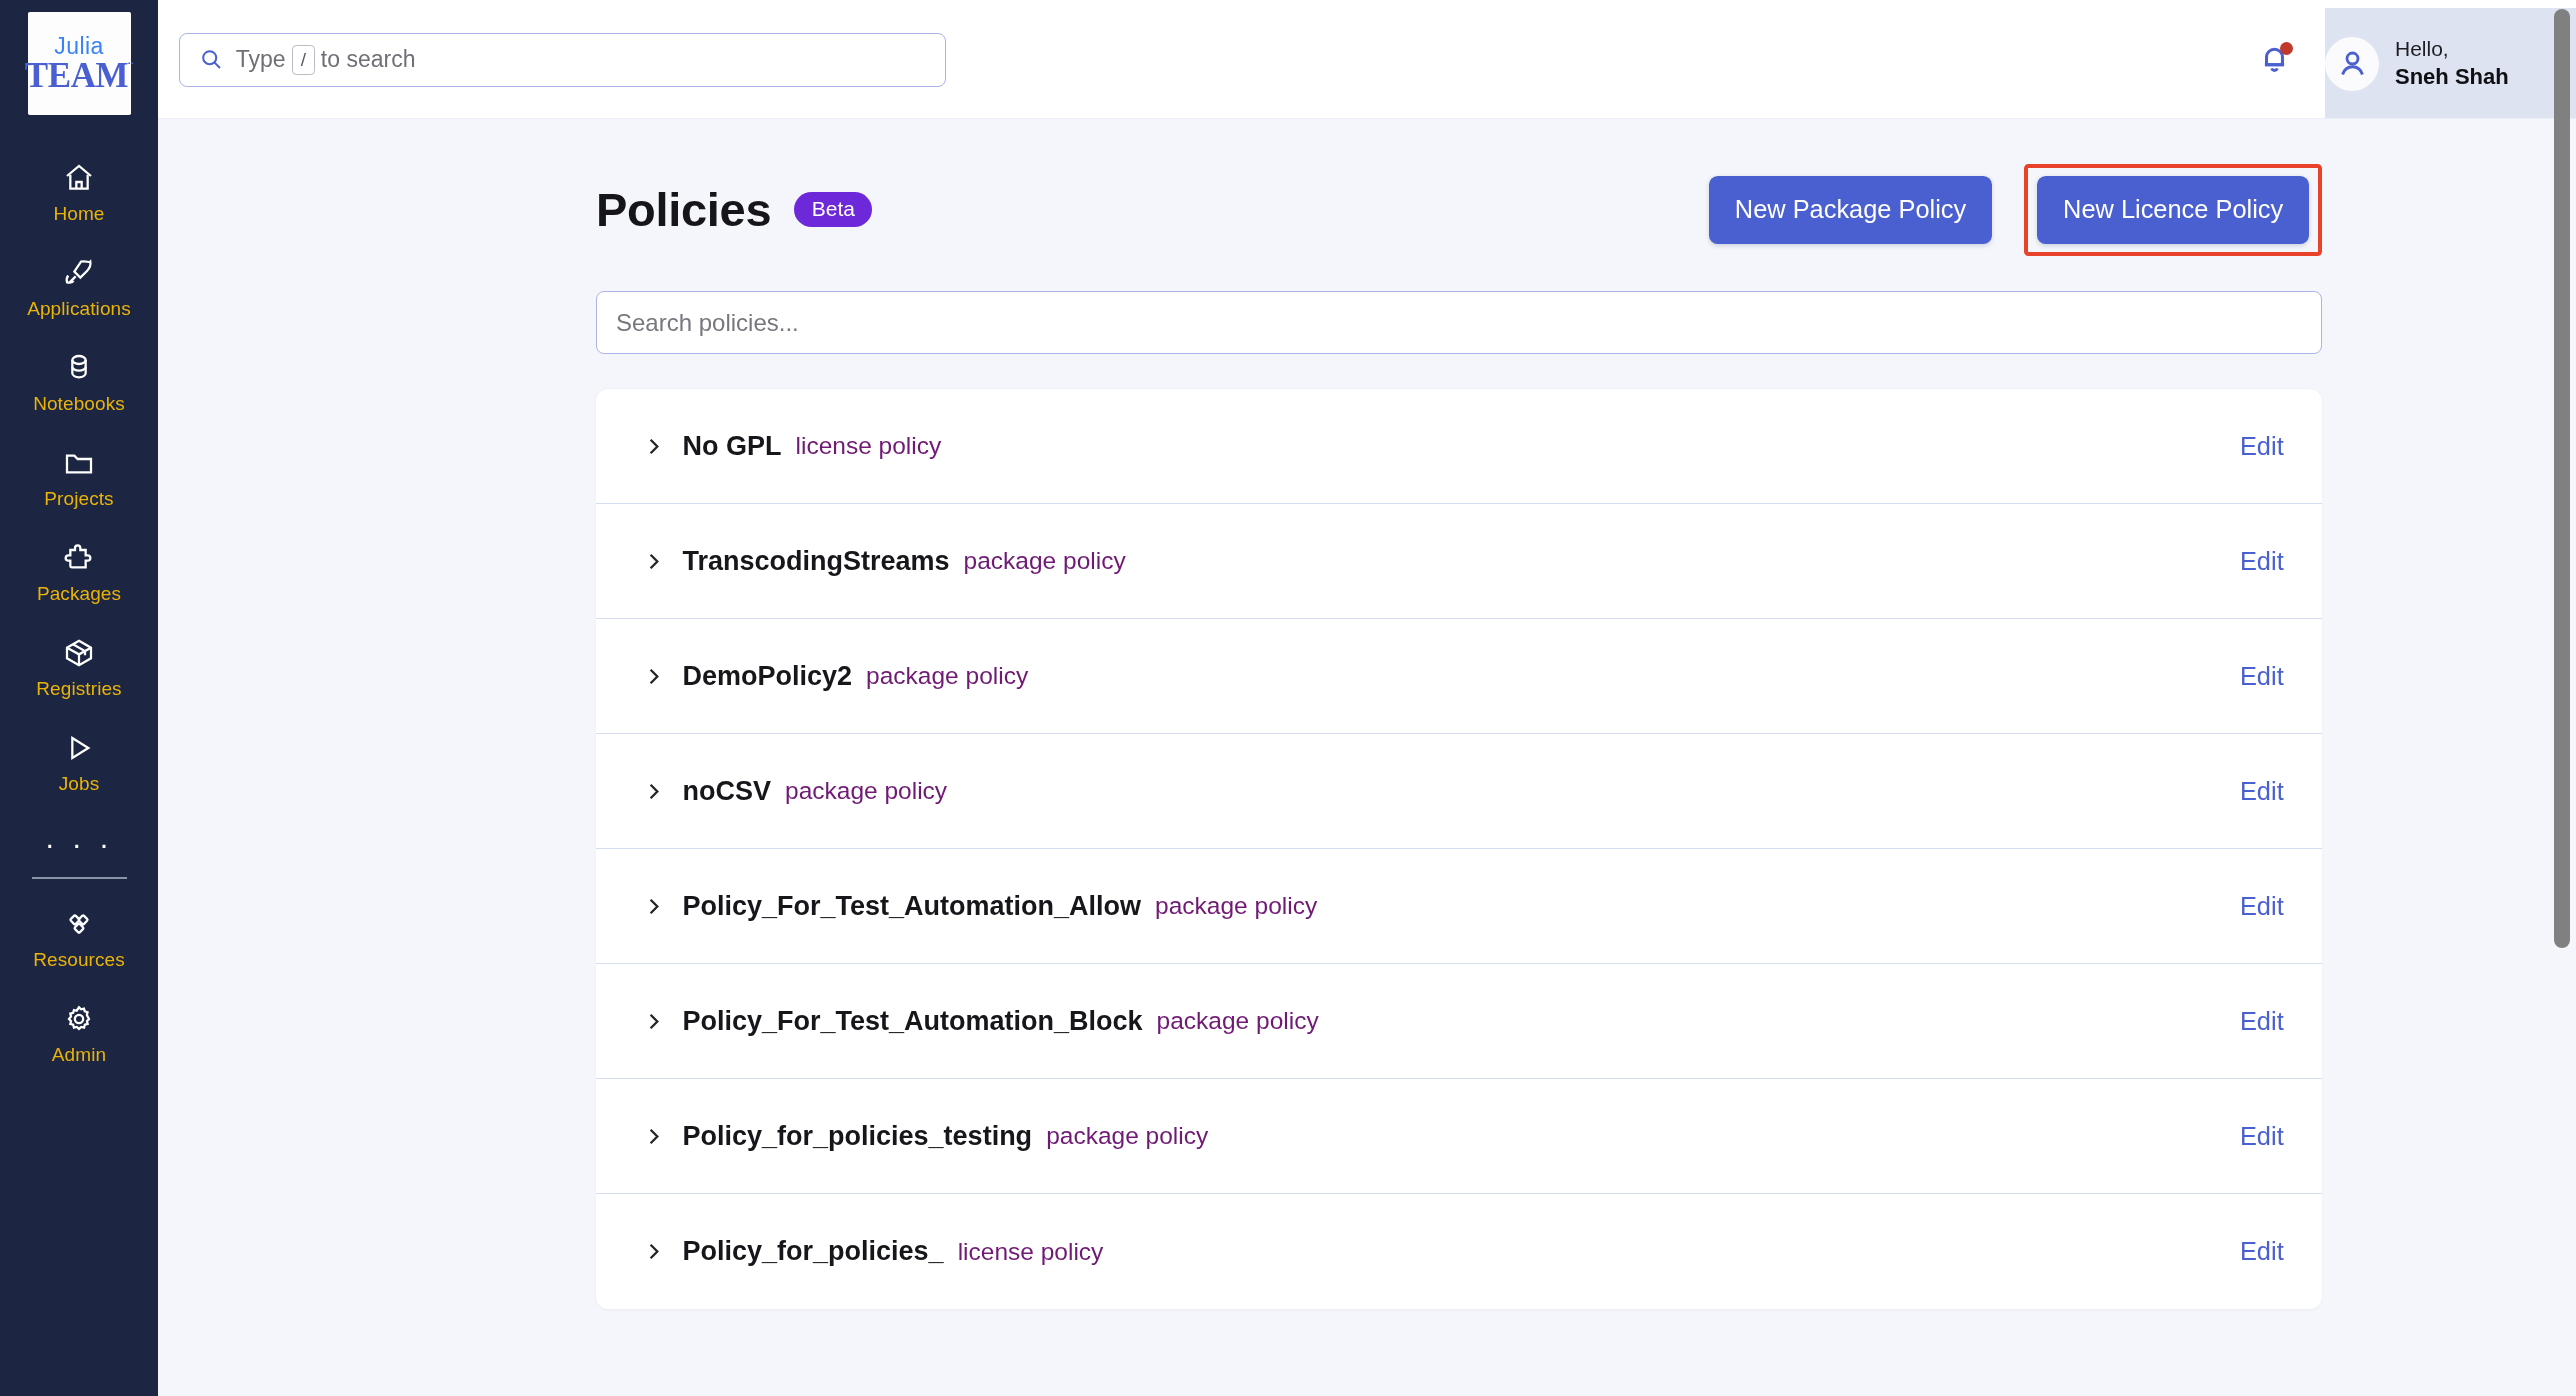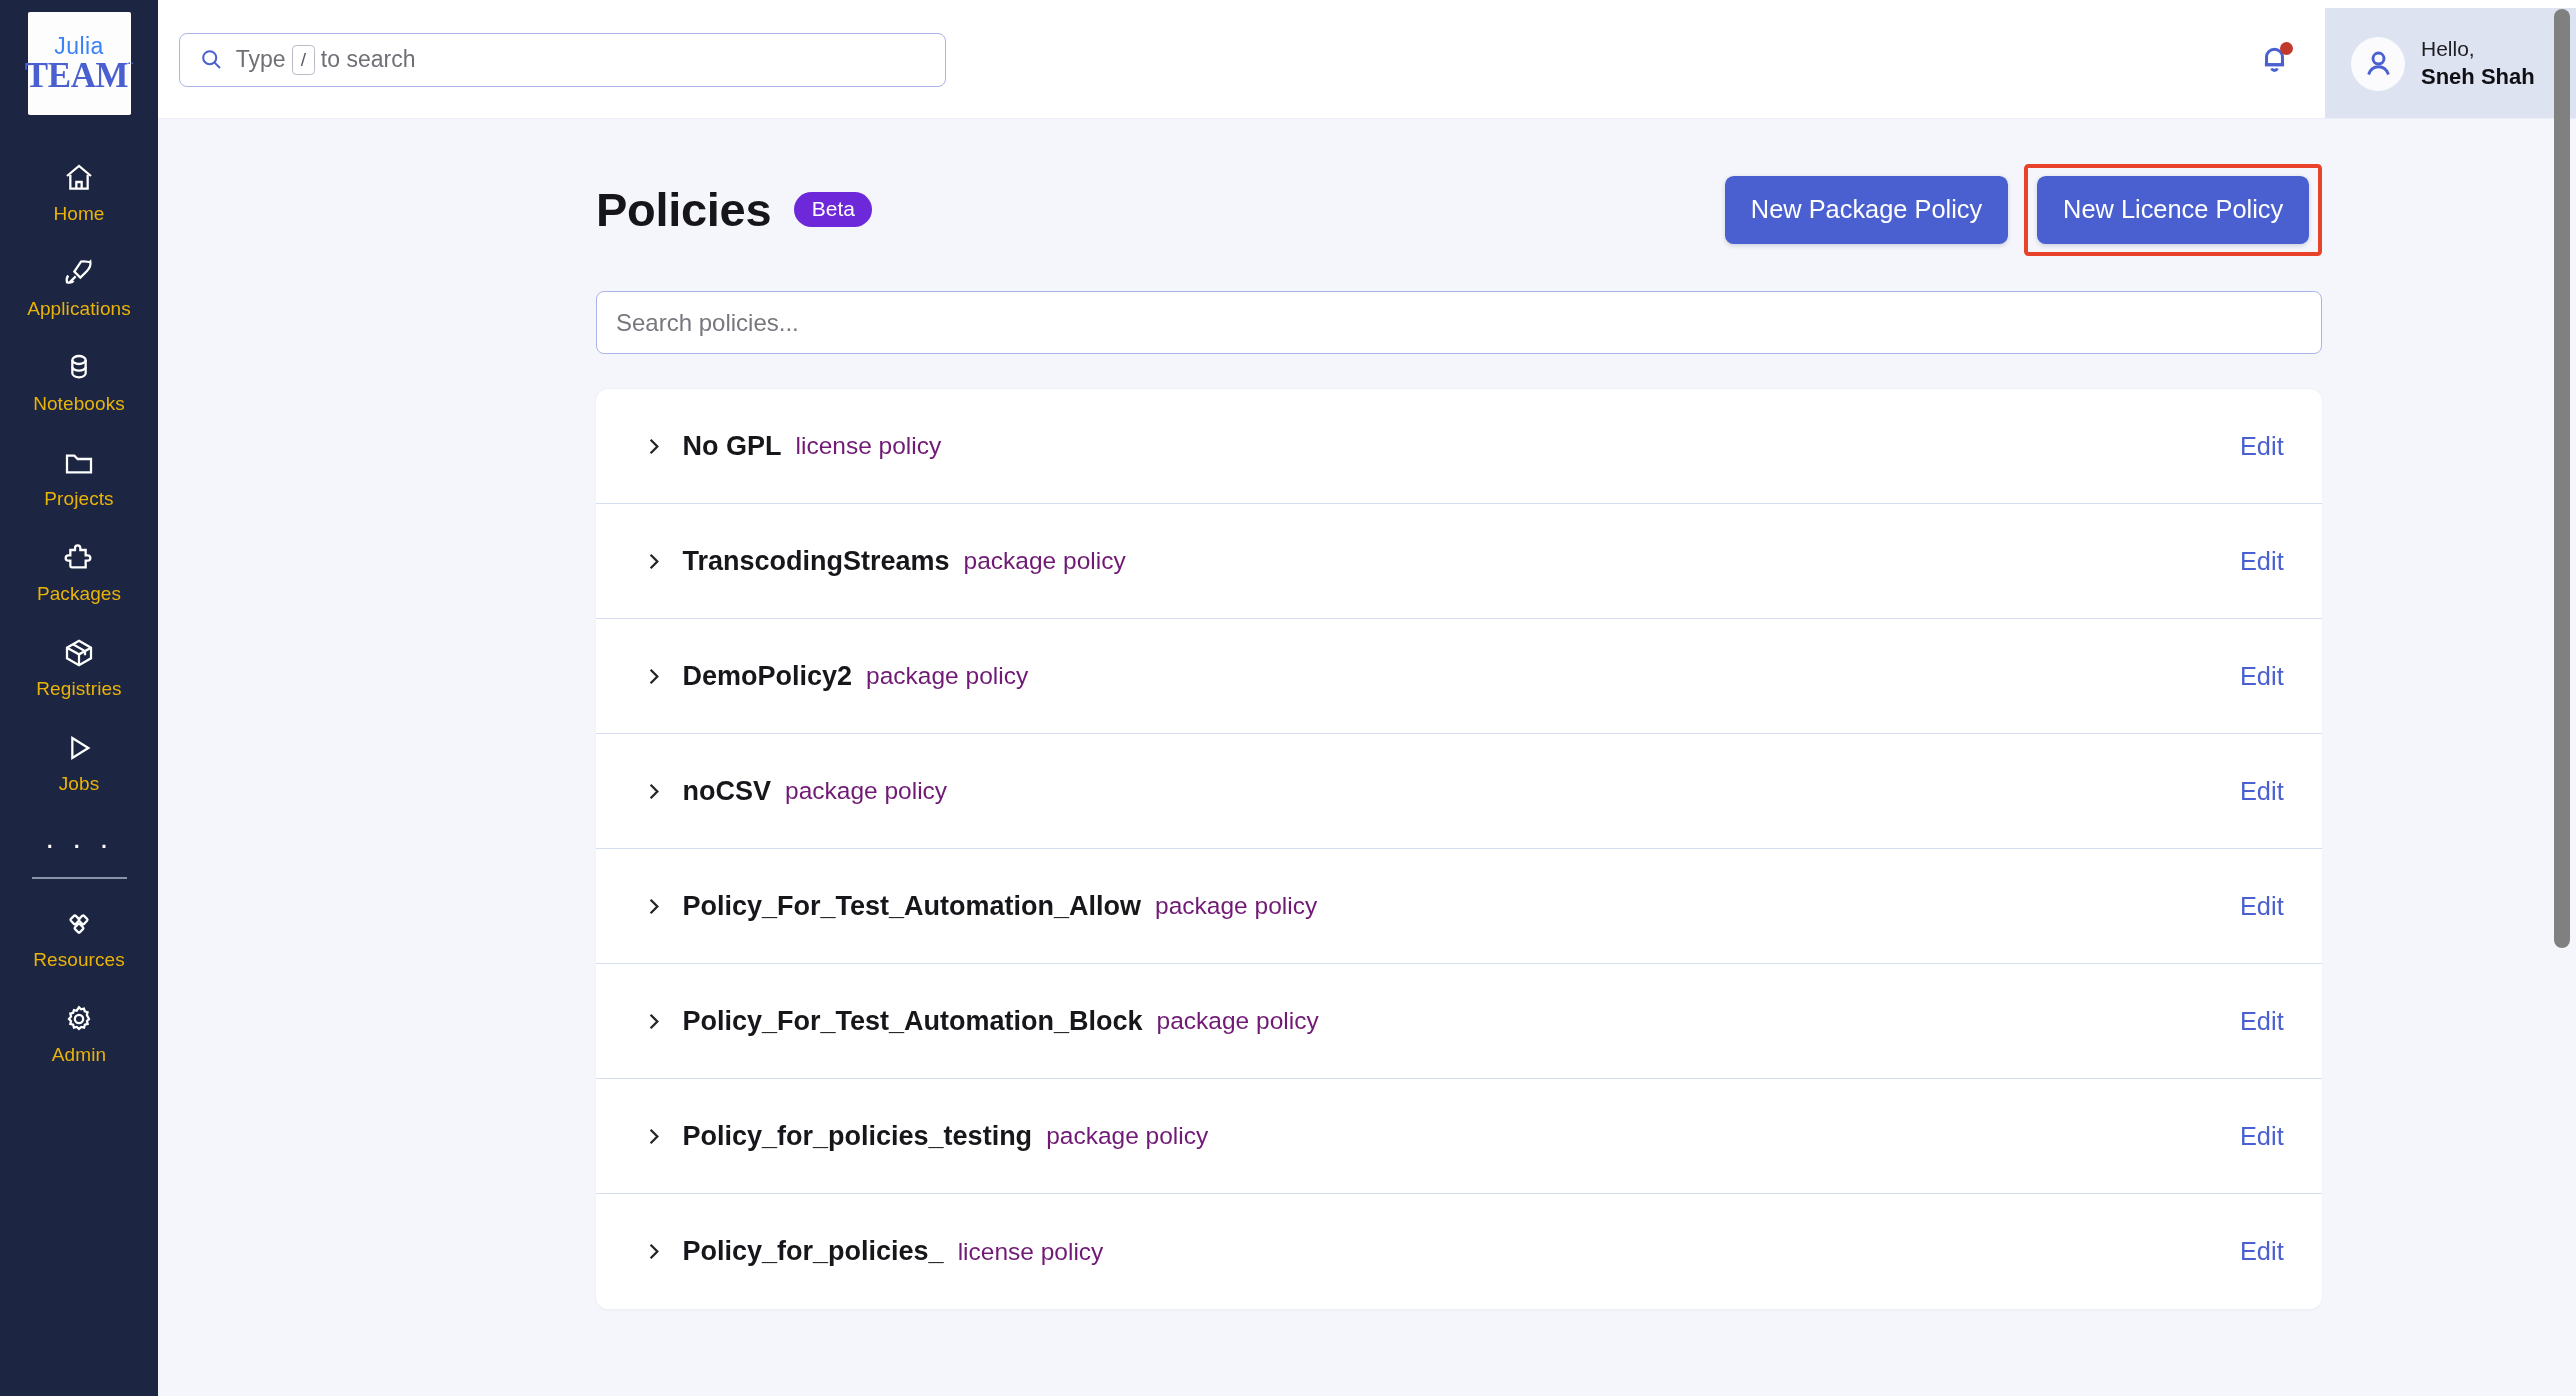"Hello," .user-chip { padding-left: 26px -> none }
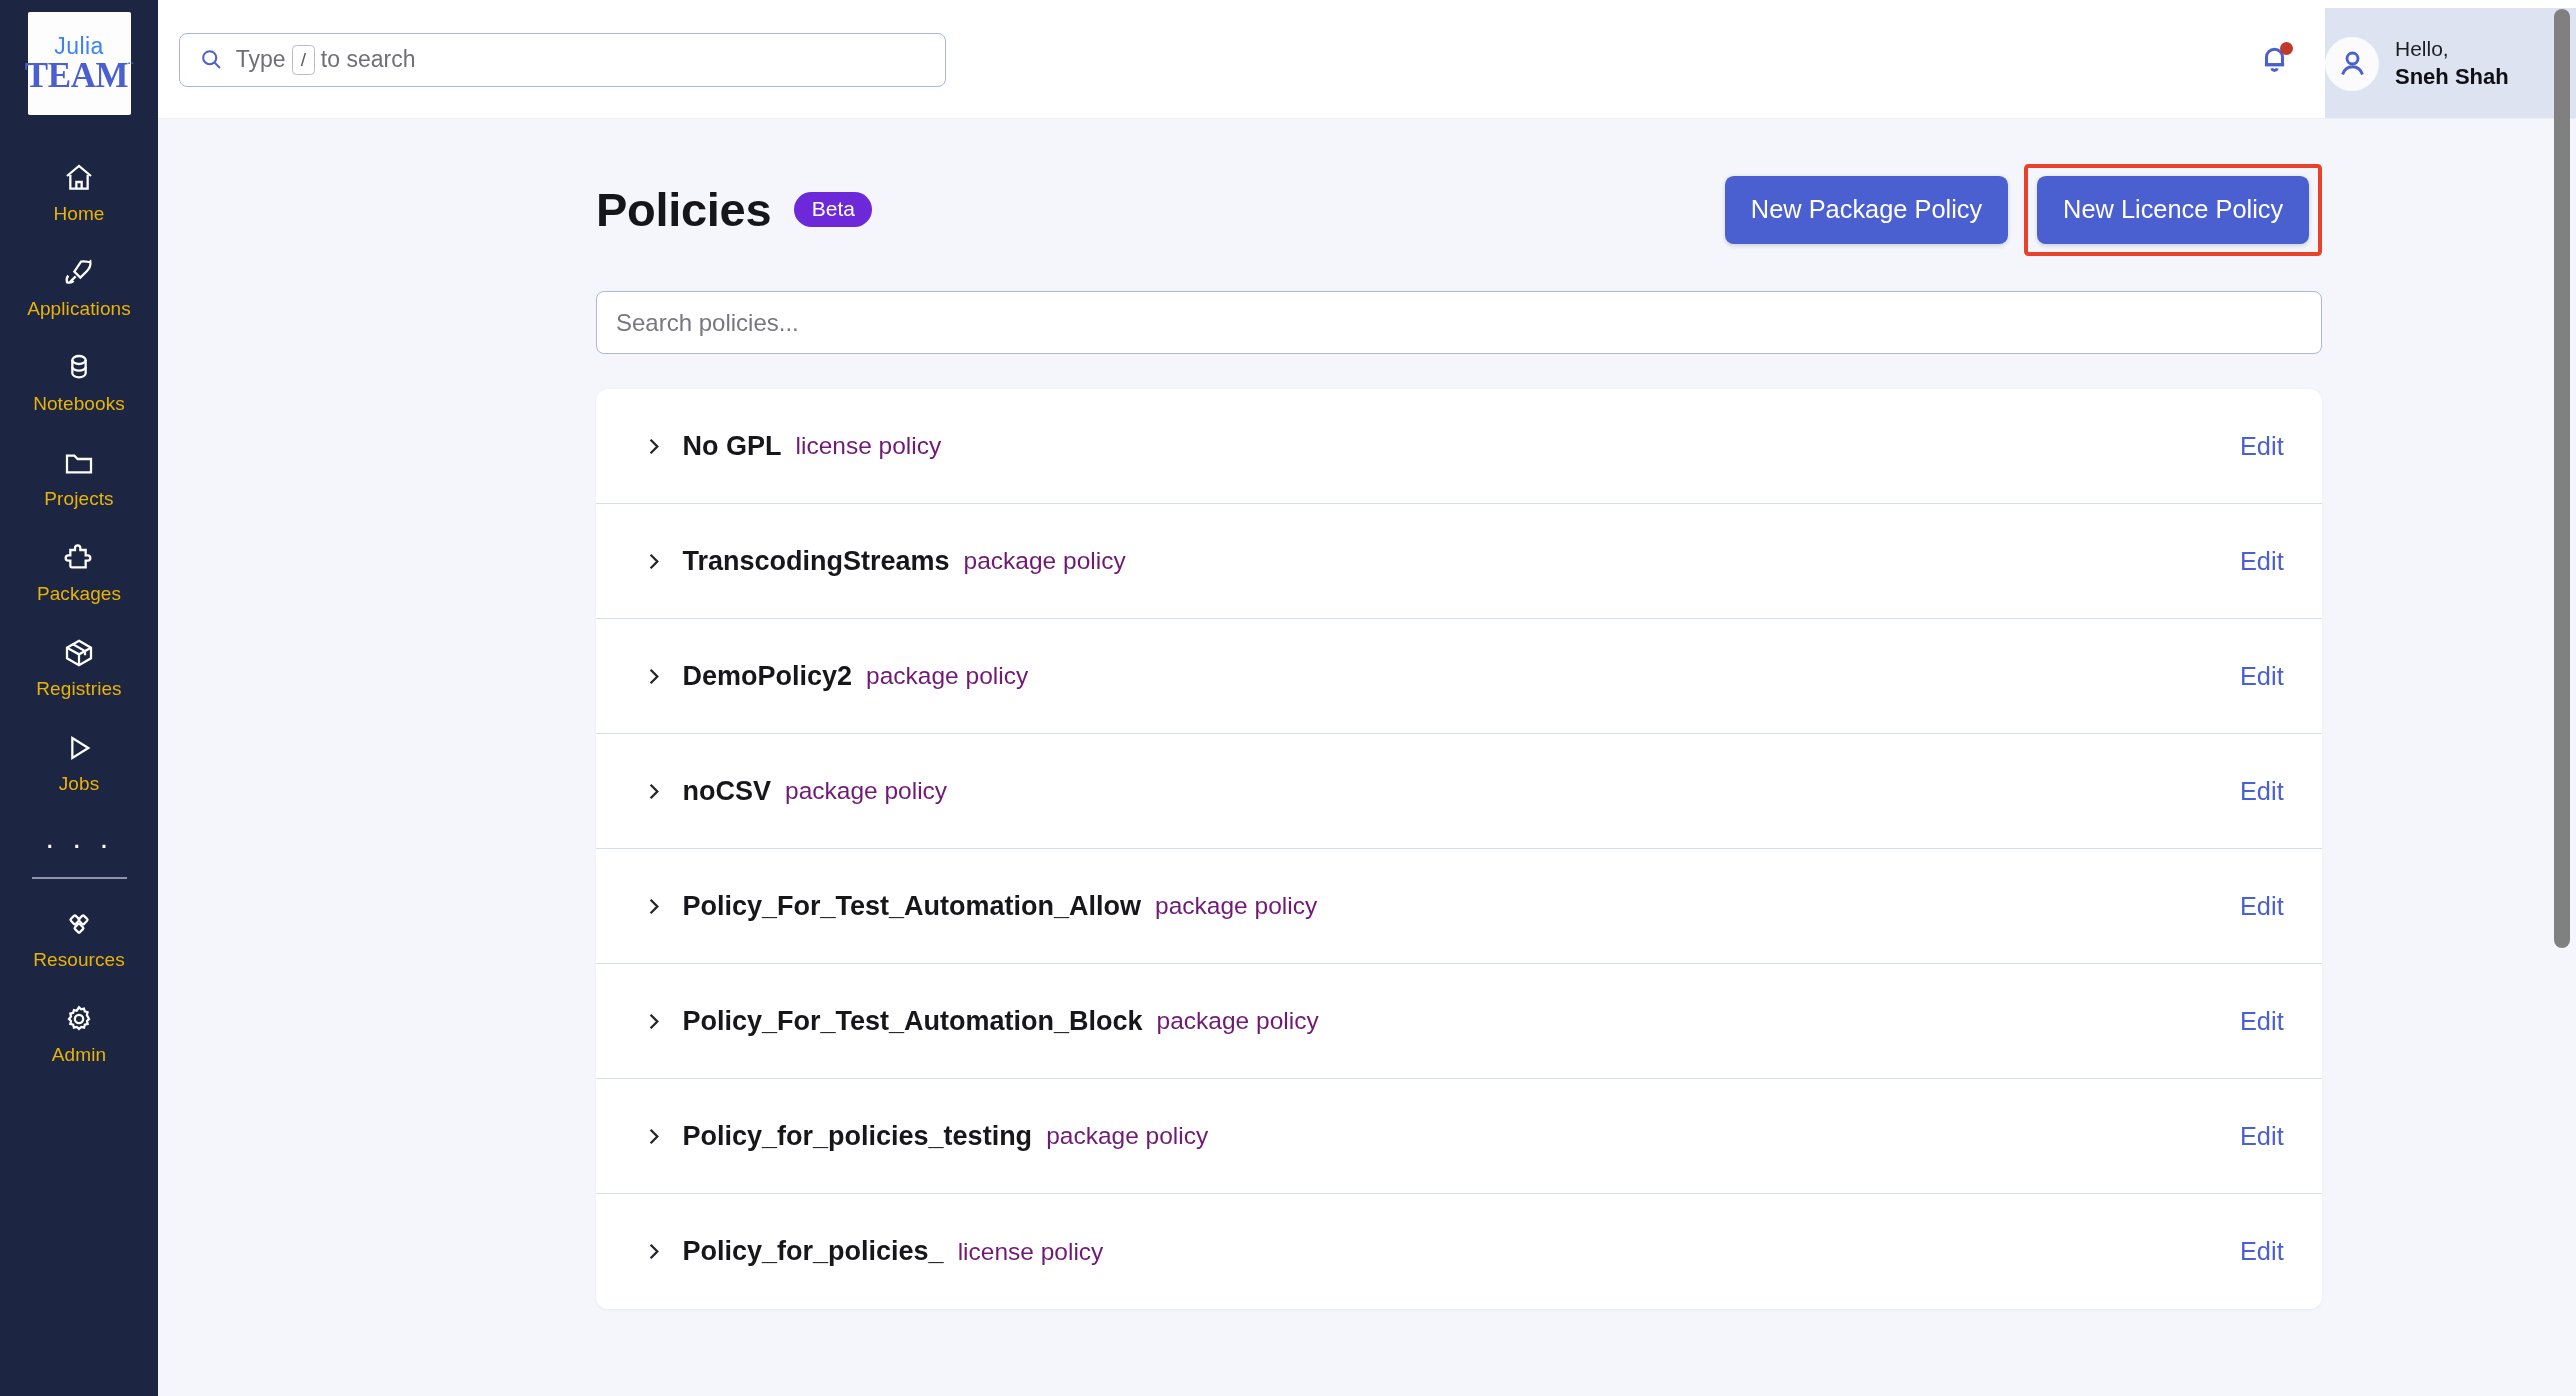"New Package Policy" .head-actions { gap: 0px -> 16px }
